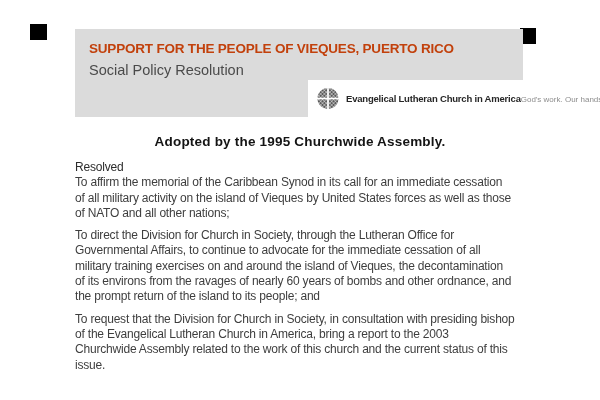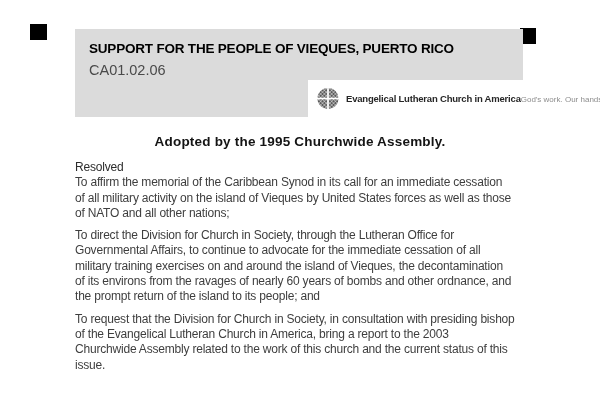"SUPPORT FOR THE PEOPLE OF" .header h1 { color: #000000 -> #c2410c }
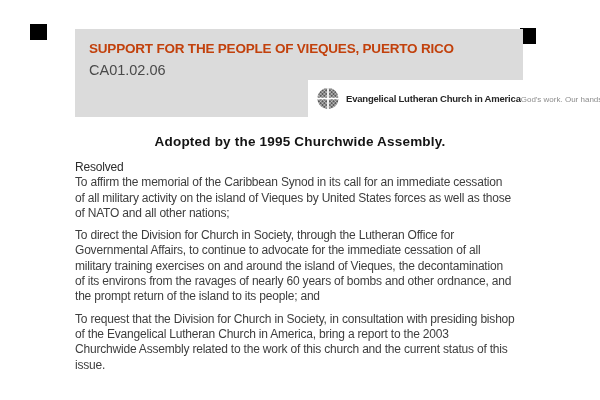"Social Policy Resolution" div.subtitle { html: none -> <div>Social Policy Resolution</div> }
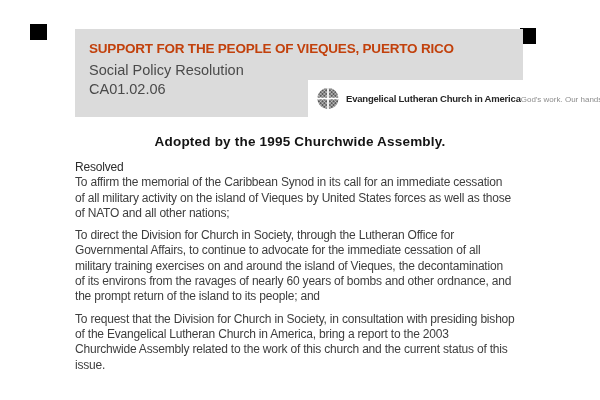"CA01.02.06" div.code { html: <div>CA01.02.06</div> -> none }
